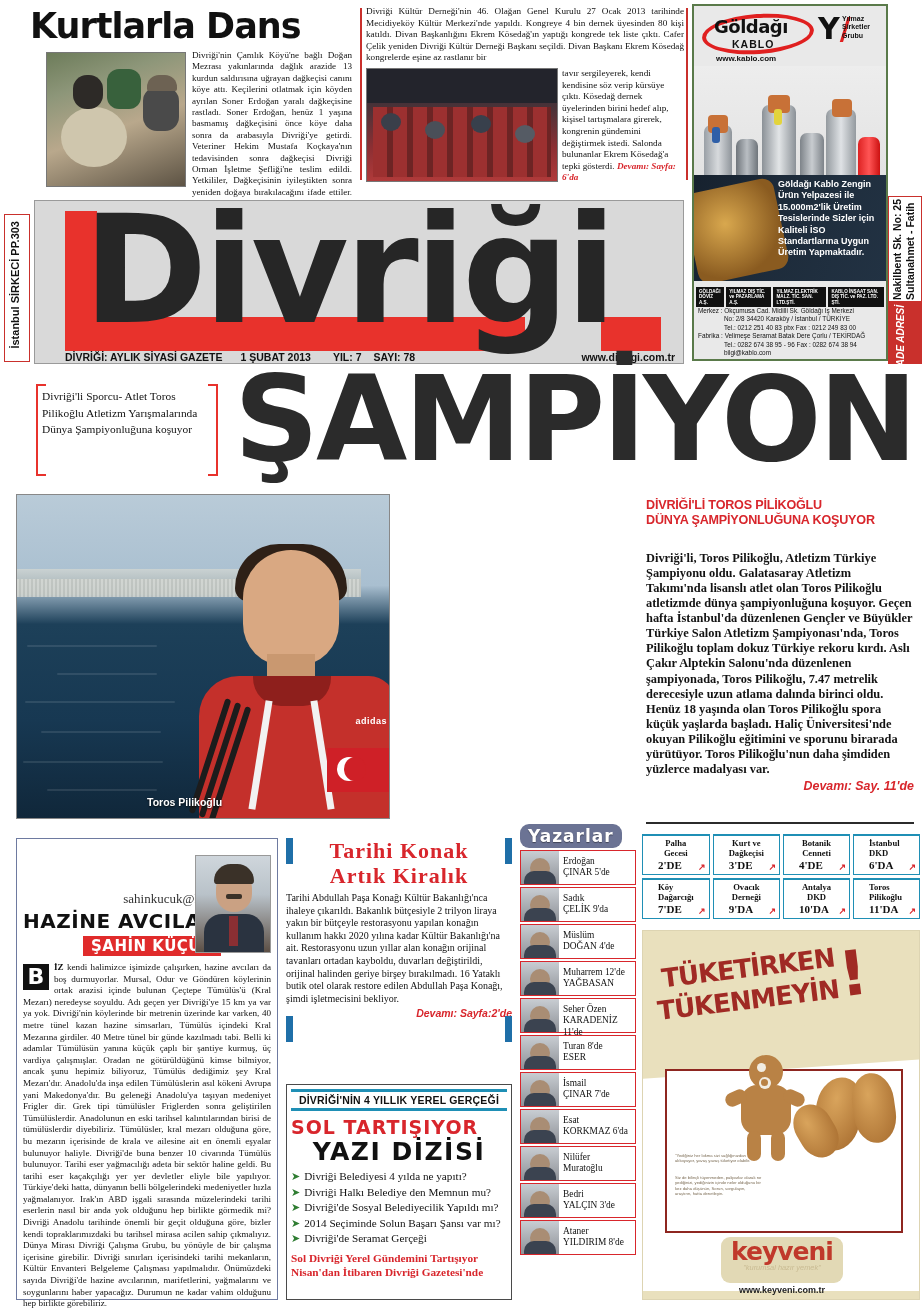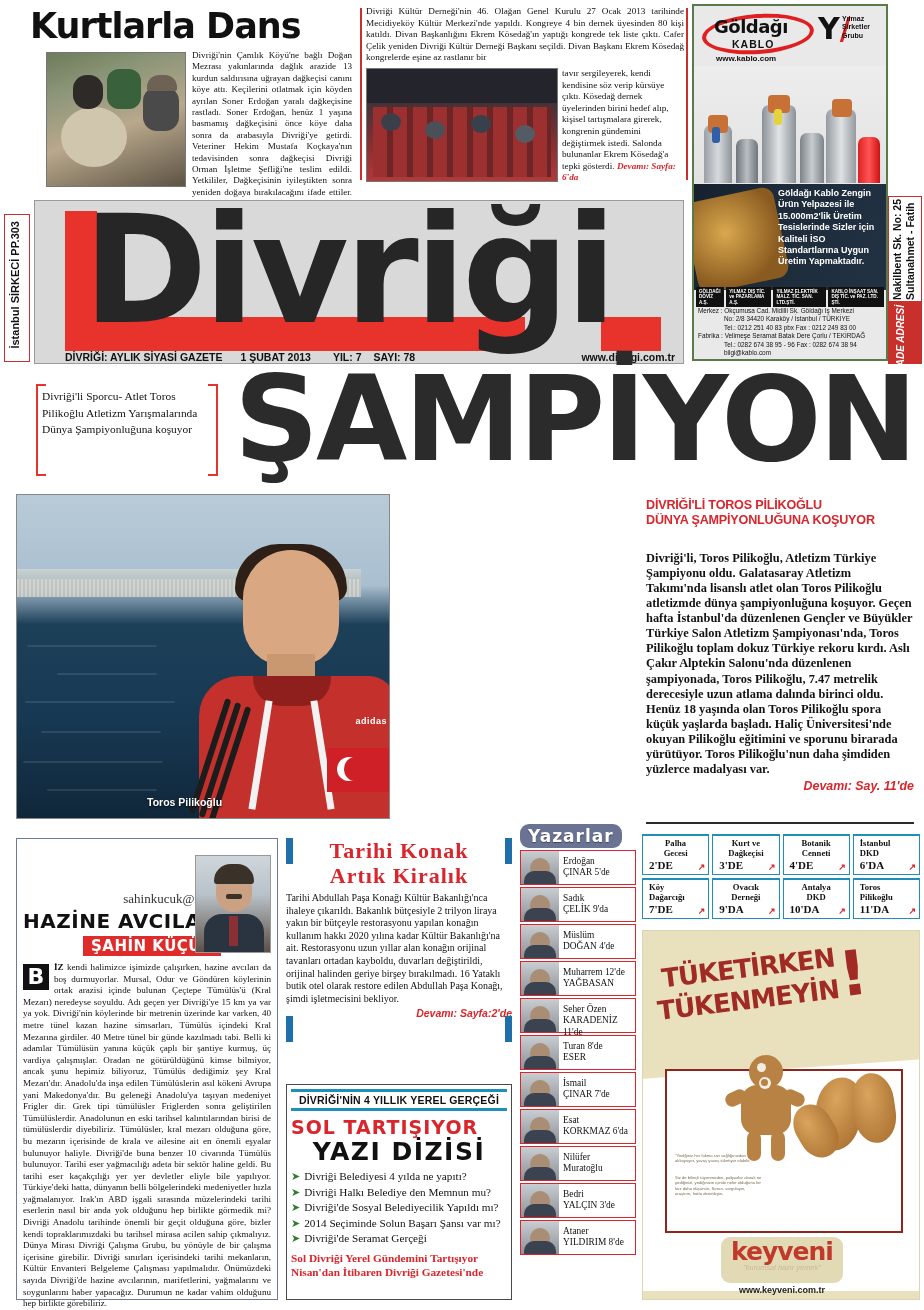"Göldağı Kablo Zengin Ürün Yelpazesi" #gold-dark { top: 178px -> 169px }
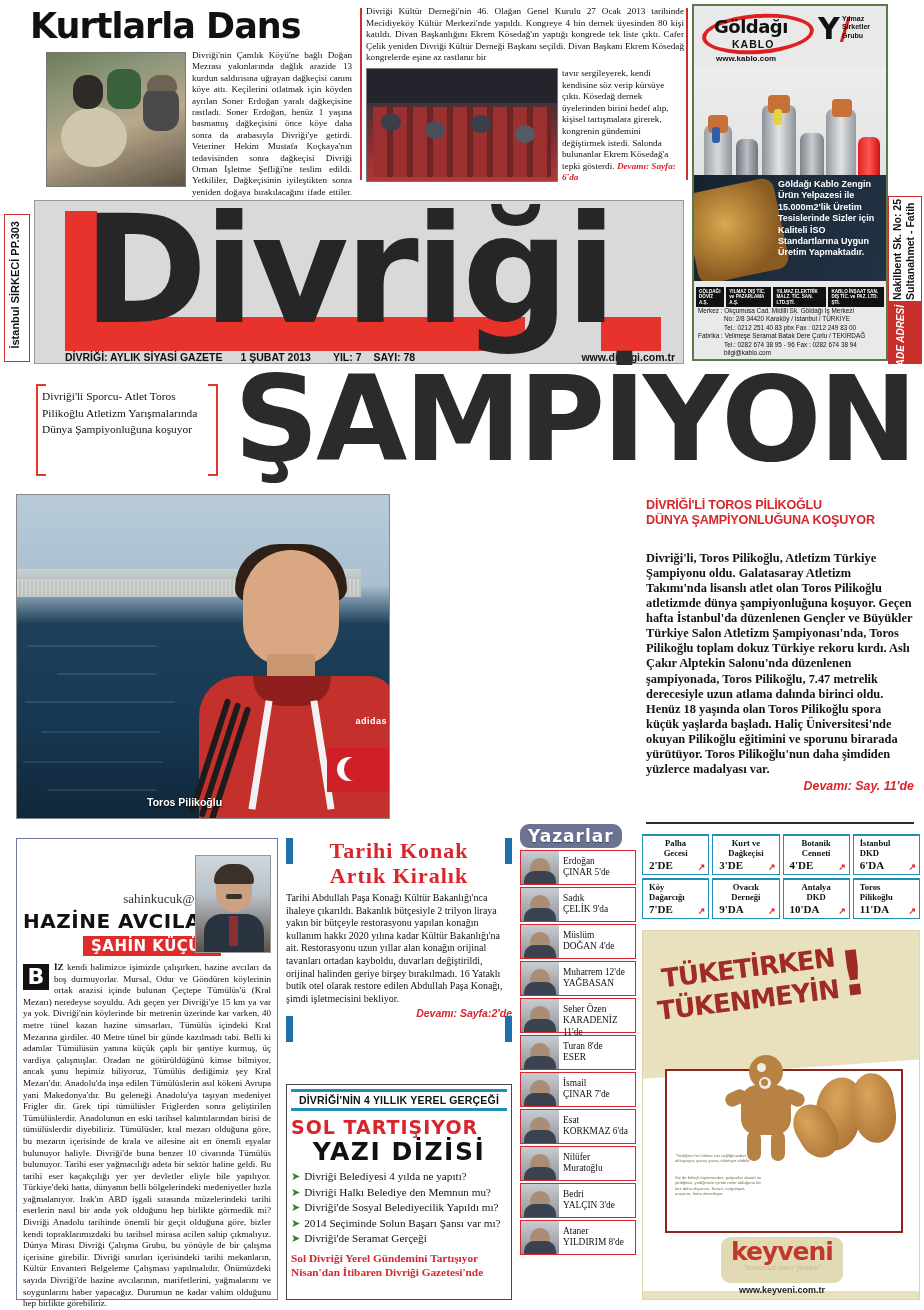"Palha" .idx { padding: 2px 6px -> 2px 15px }
